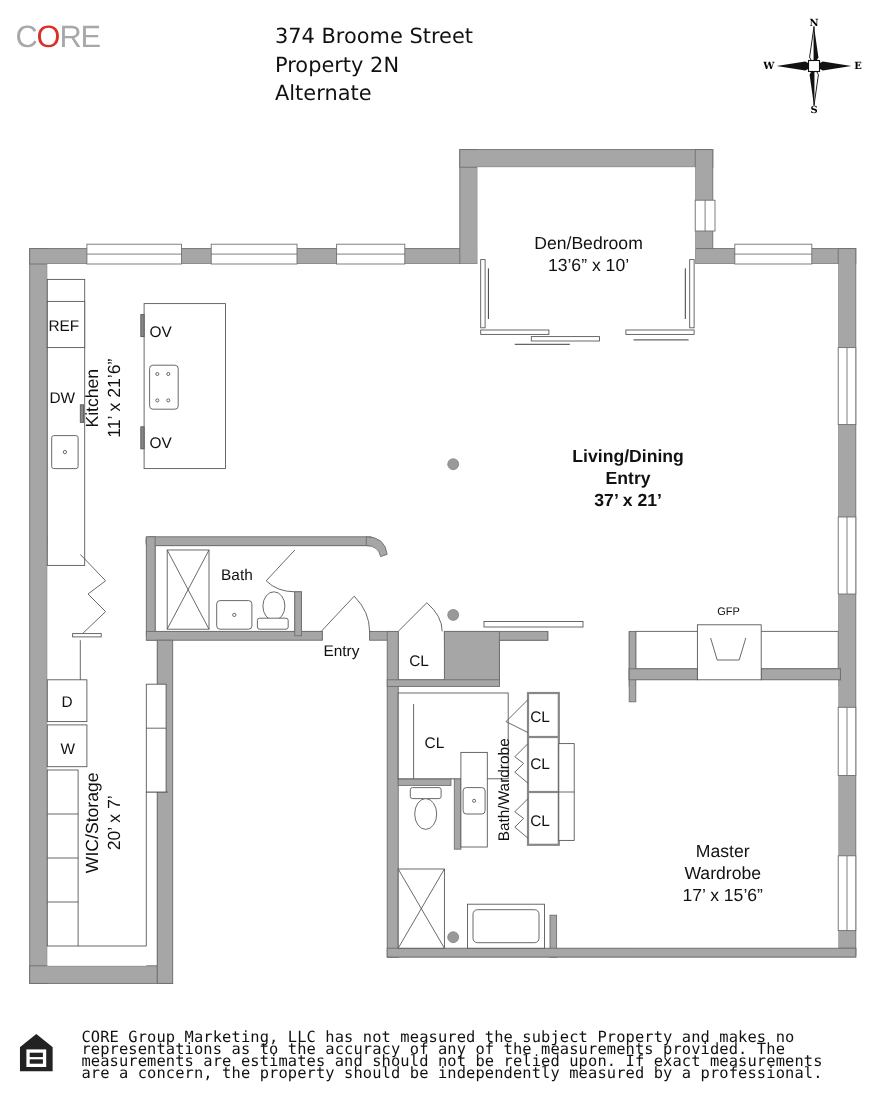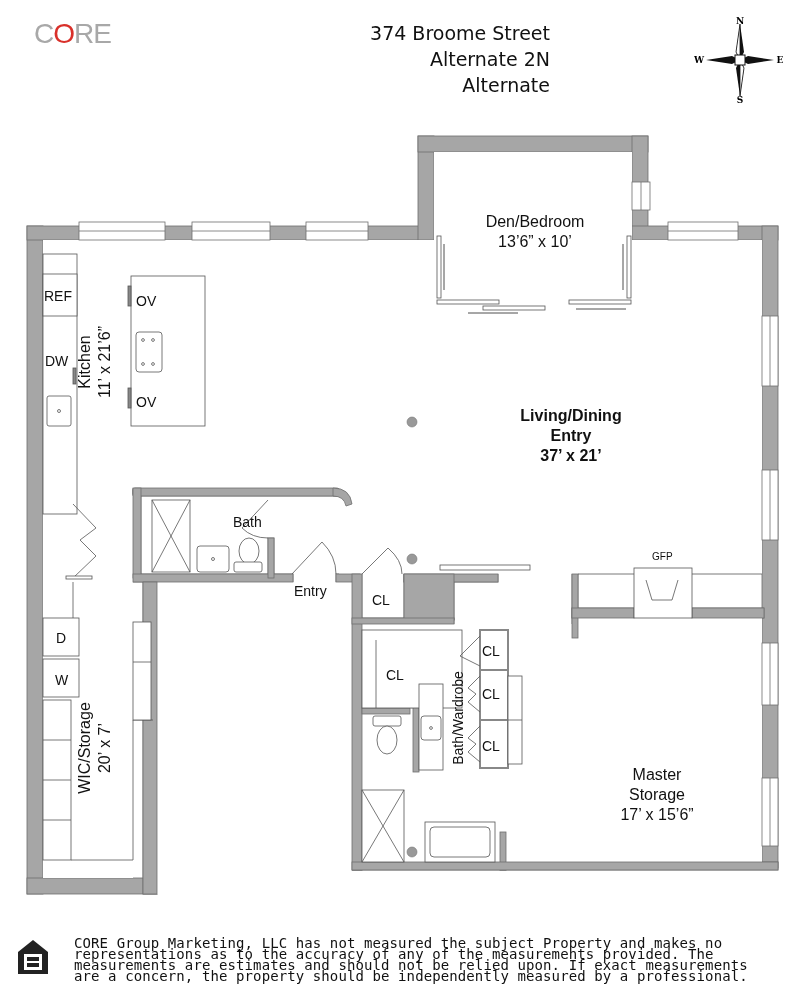"CORE" .logo { margin-left: 20px -> none }
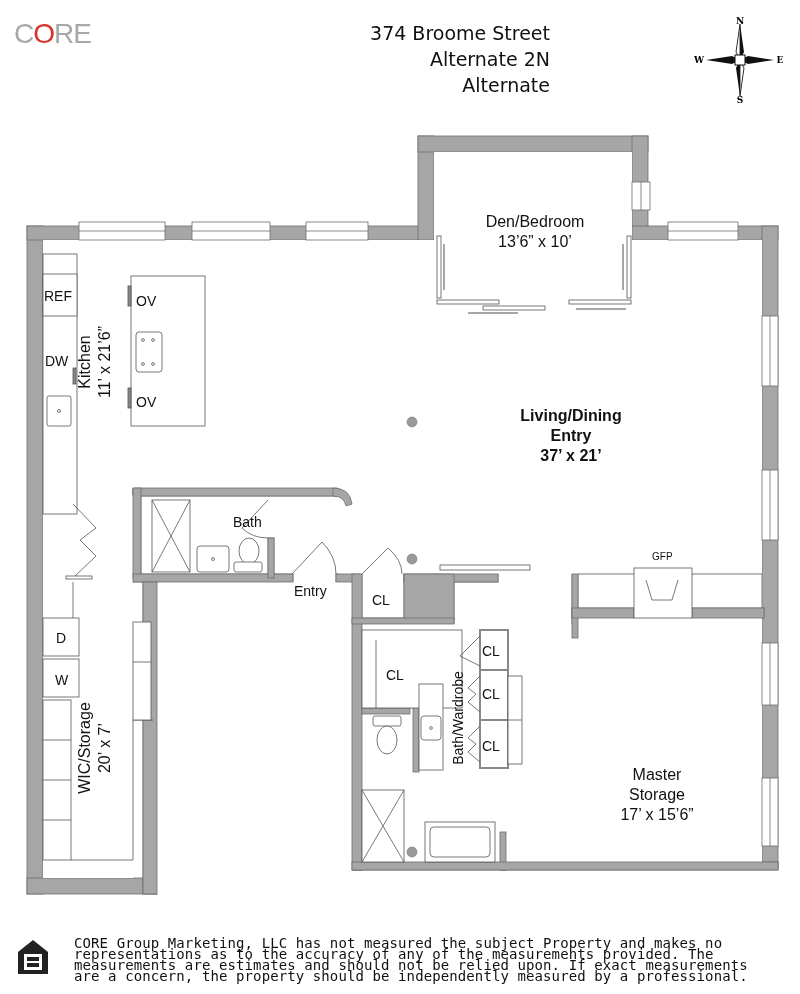"374 Broome Street" .title { text-align: right -> left }
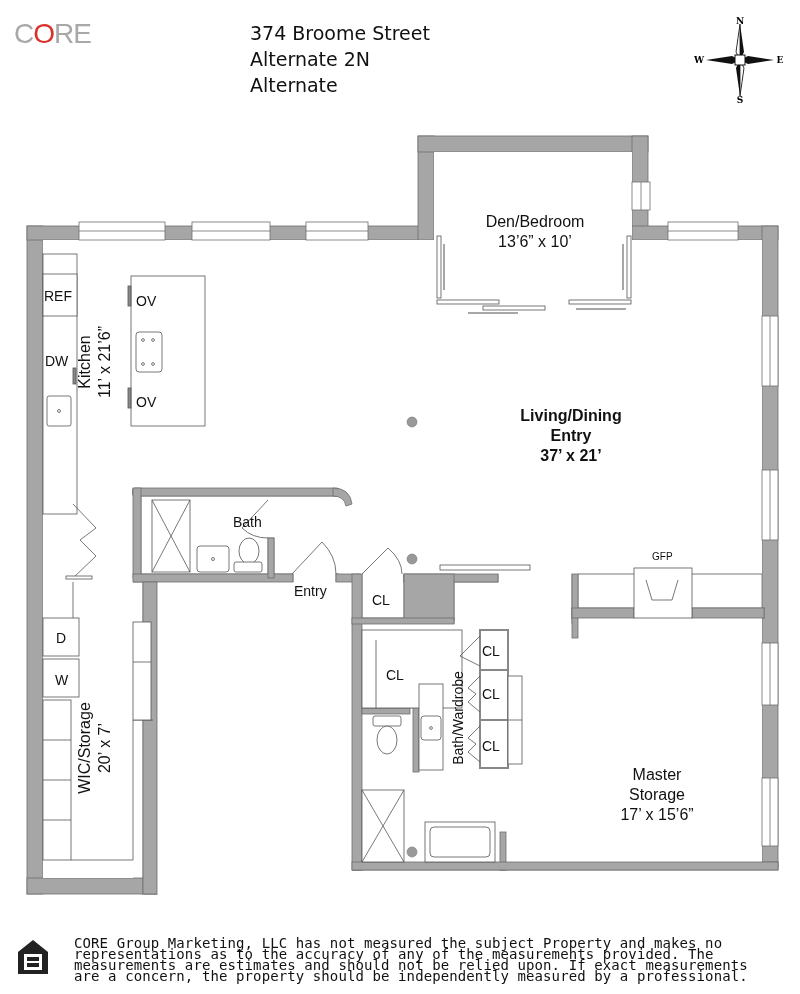"Alternate 2N" div { text: Alternate -> Property }
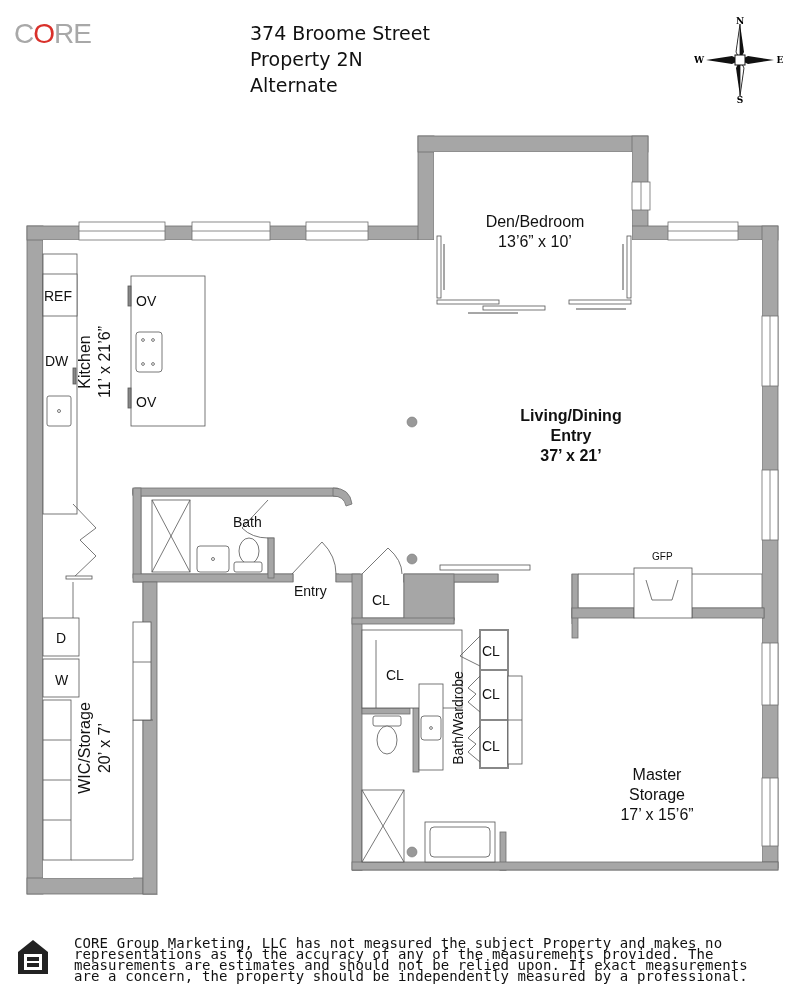"Bath" div.small-label { margin-left: 32px -> none }
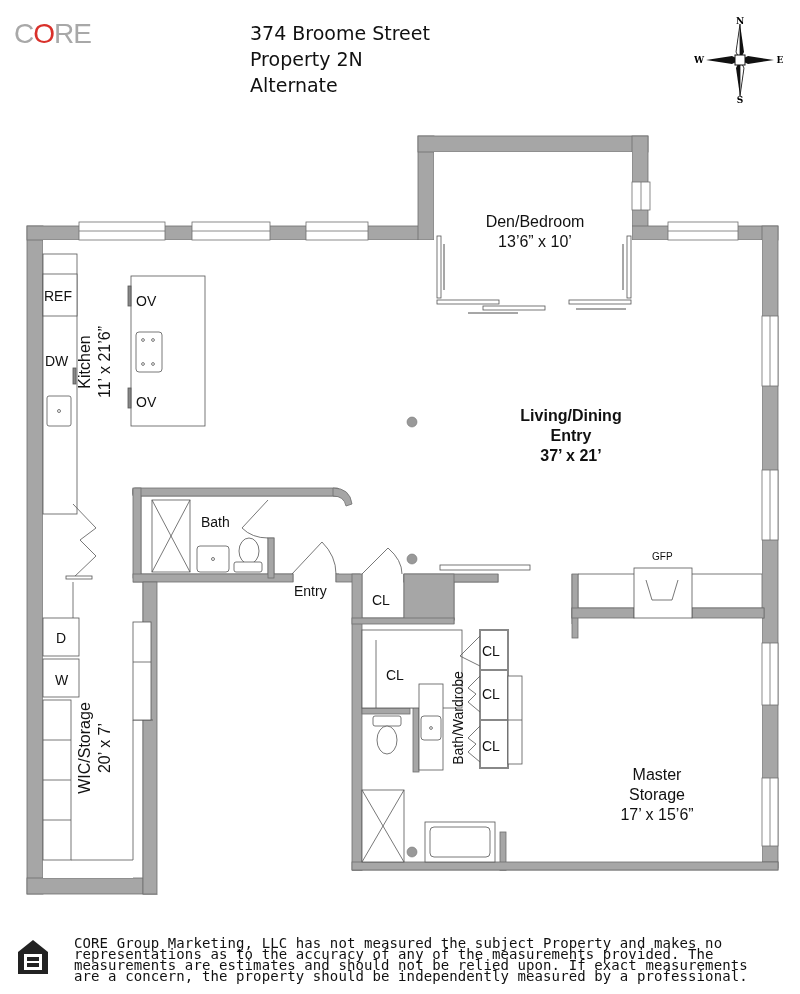"Storage" div { text: Storage -> Wardrobe }
